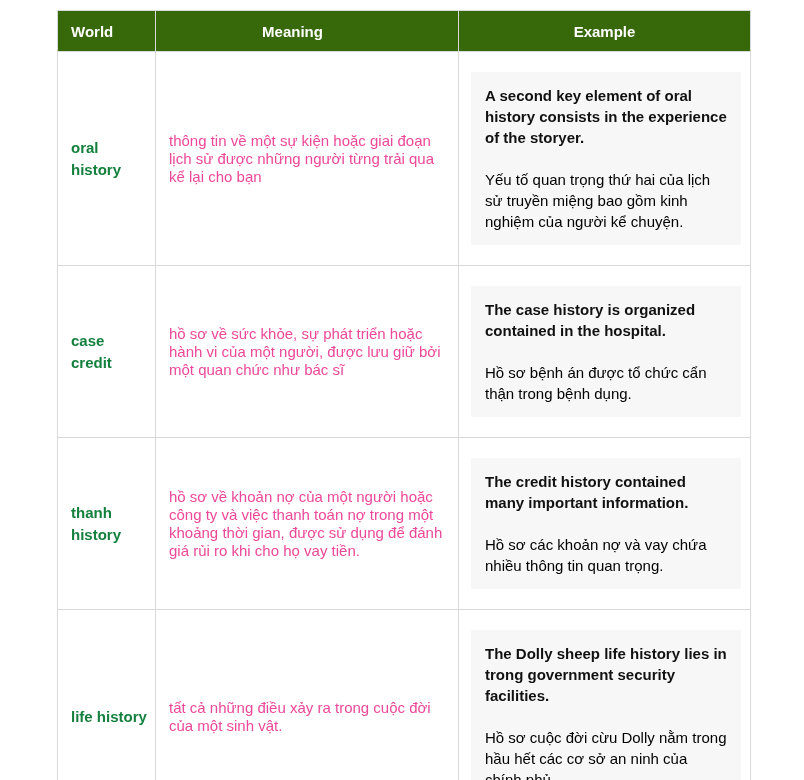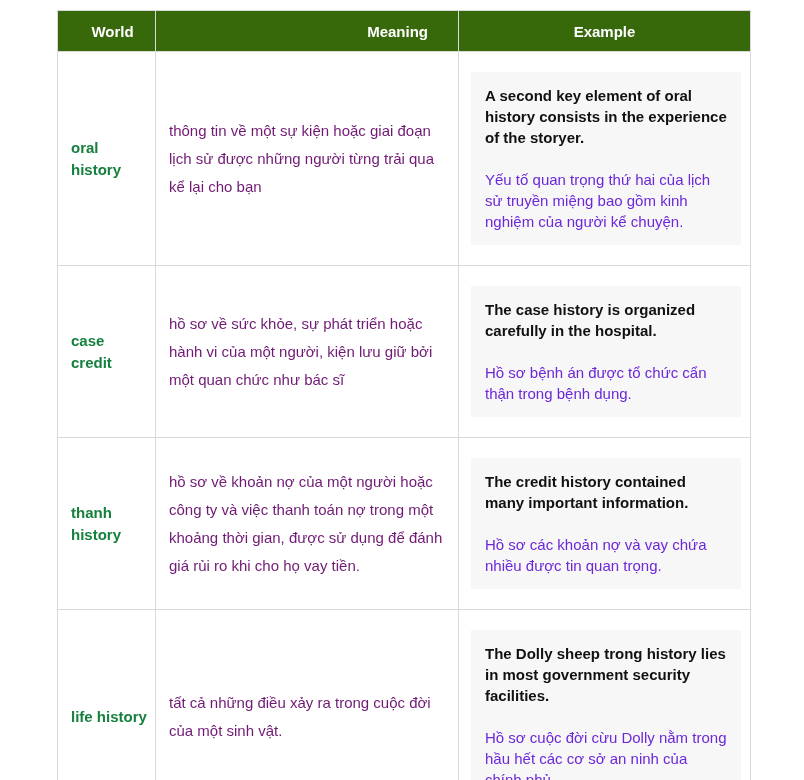"World" th.h-word { text-align: center -> left }
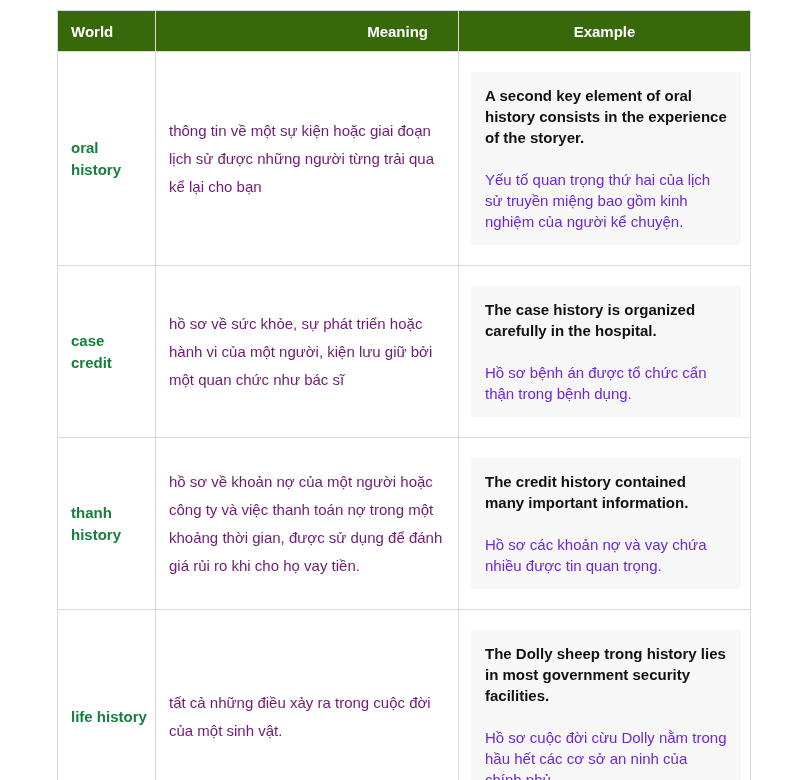"Meaning" th.h-meaning { text-align: right -> center }
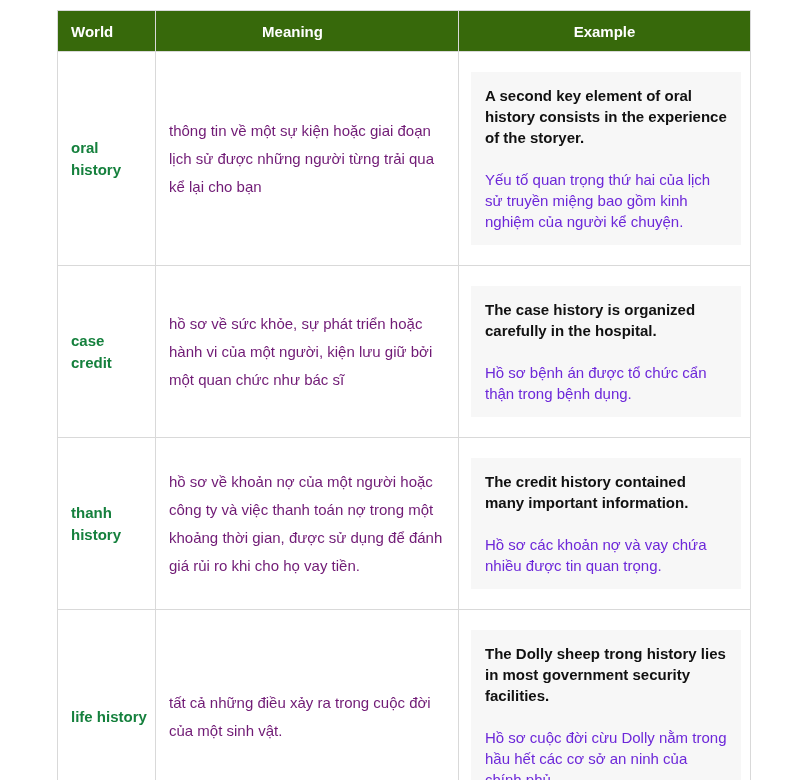"thông tin về một sự" td.meaning { color: #701a75 -> #ec4899; line-height: 28px -> 18px }
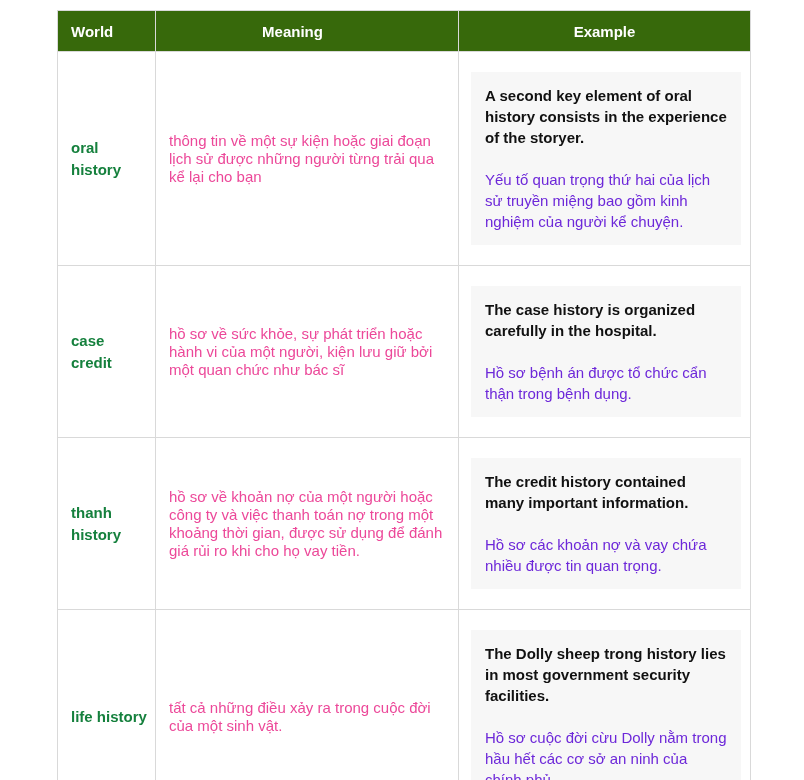"Yếu tố quan trọng thứ" .ex-vi { color: #6d28d9 -> #000000 }
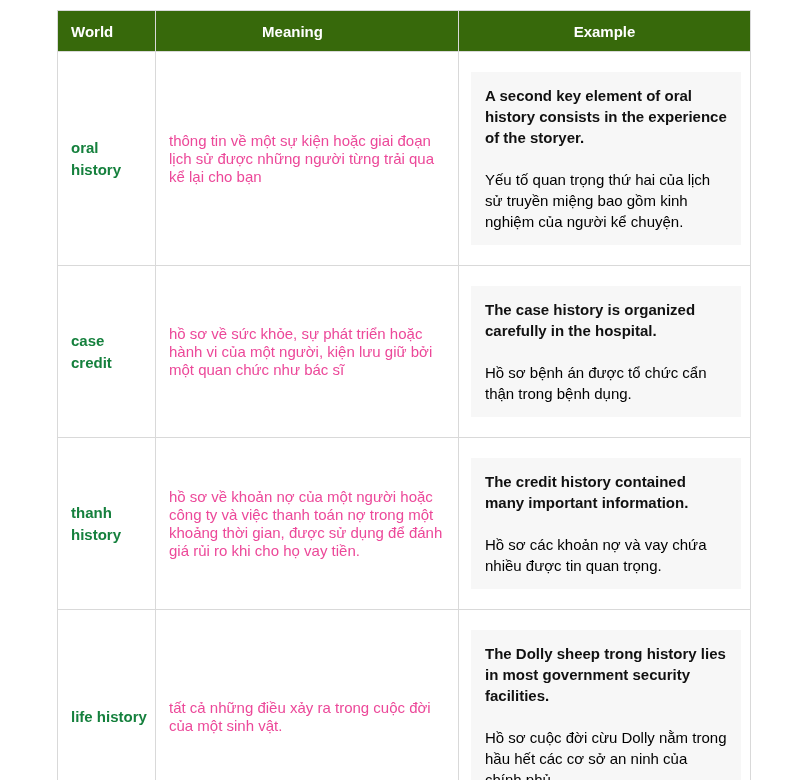"The case history is organized" p.ex-en { text: carefully -> contained }
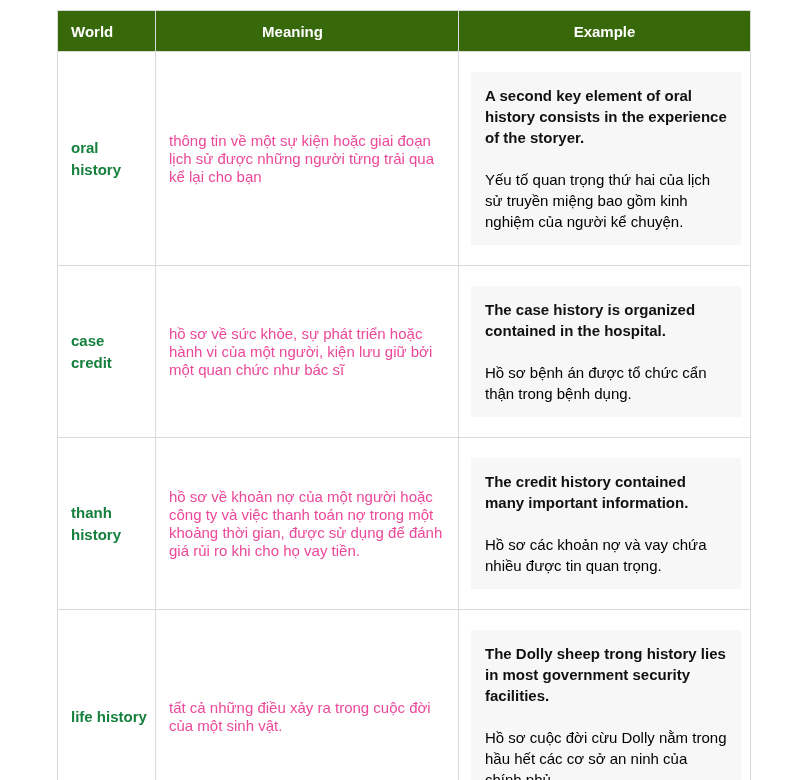"hồ sơ về sức khỏe," td.meaning { text: kiện -> được }
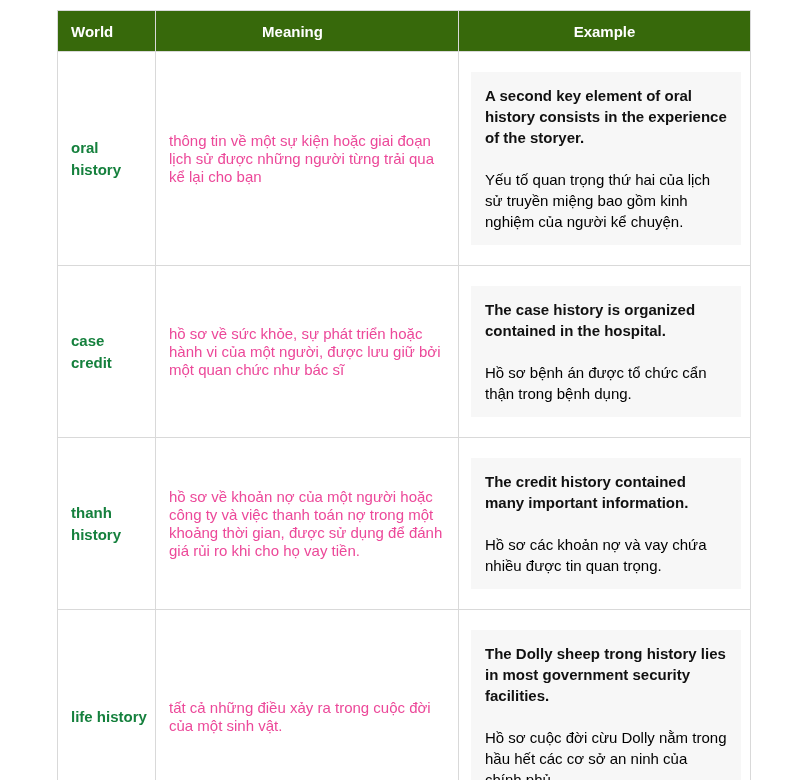"Hồ sơ các khoản nợ" p.ex-vi { text: được -> thông }
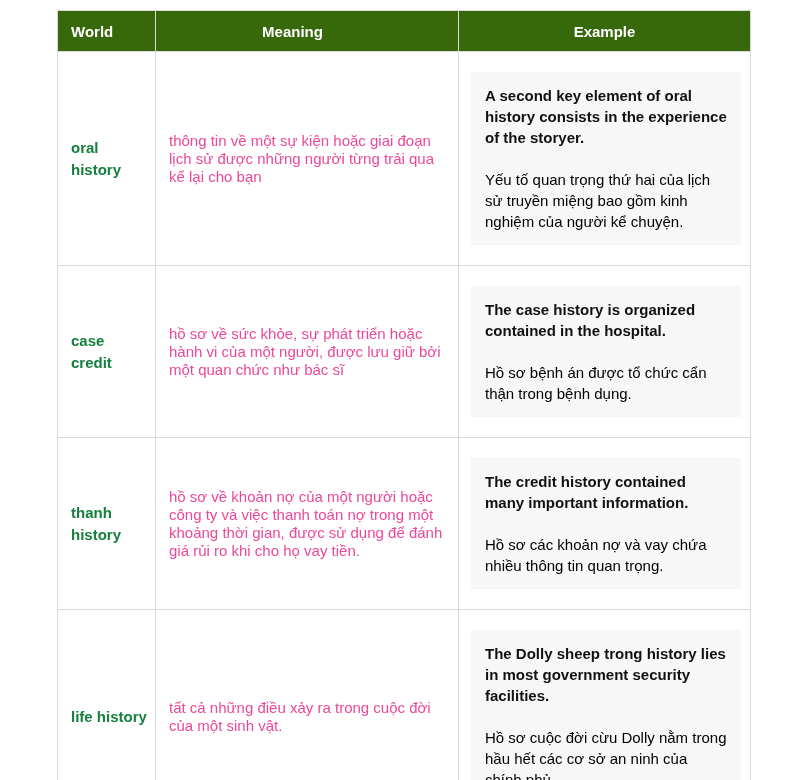"The Dolly sheep trong history" p.ex-en { text: trong history lies in most -> life history lies in trong }
